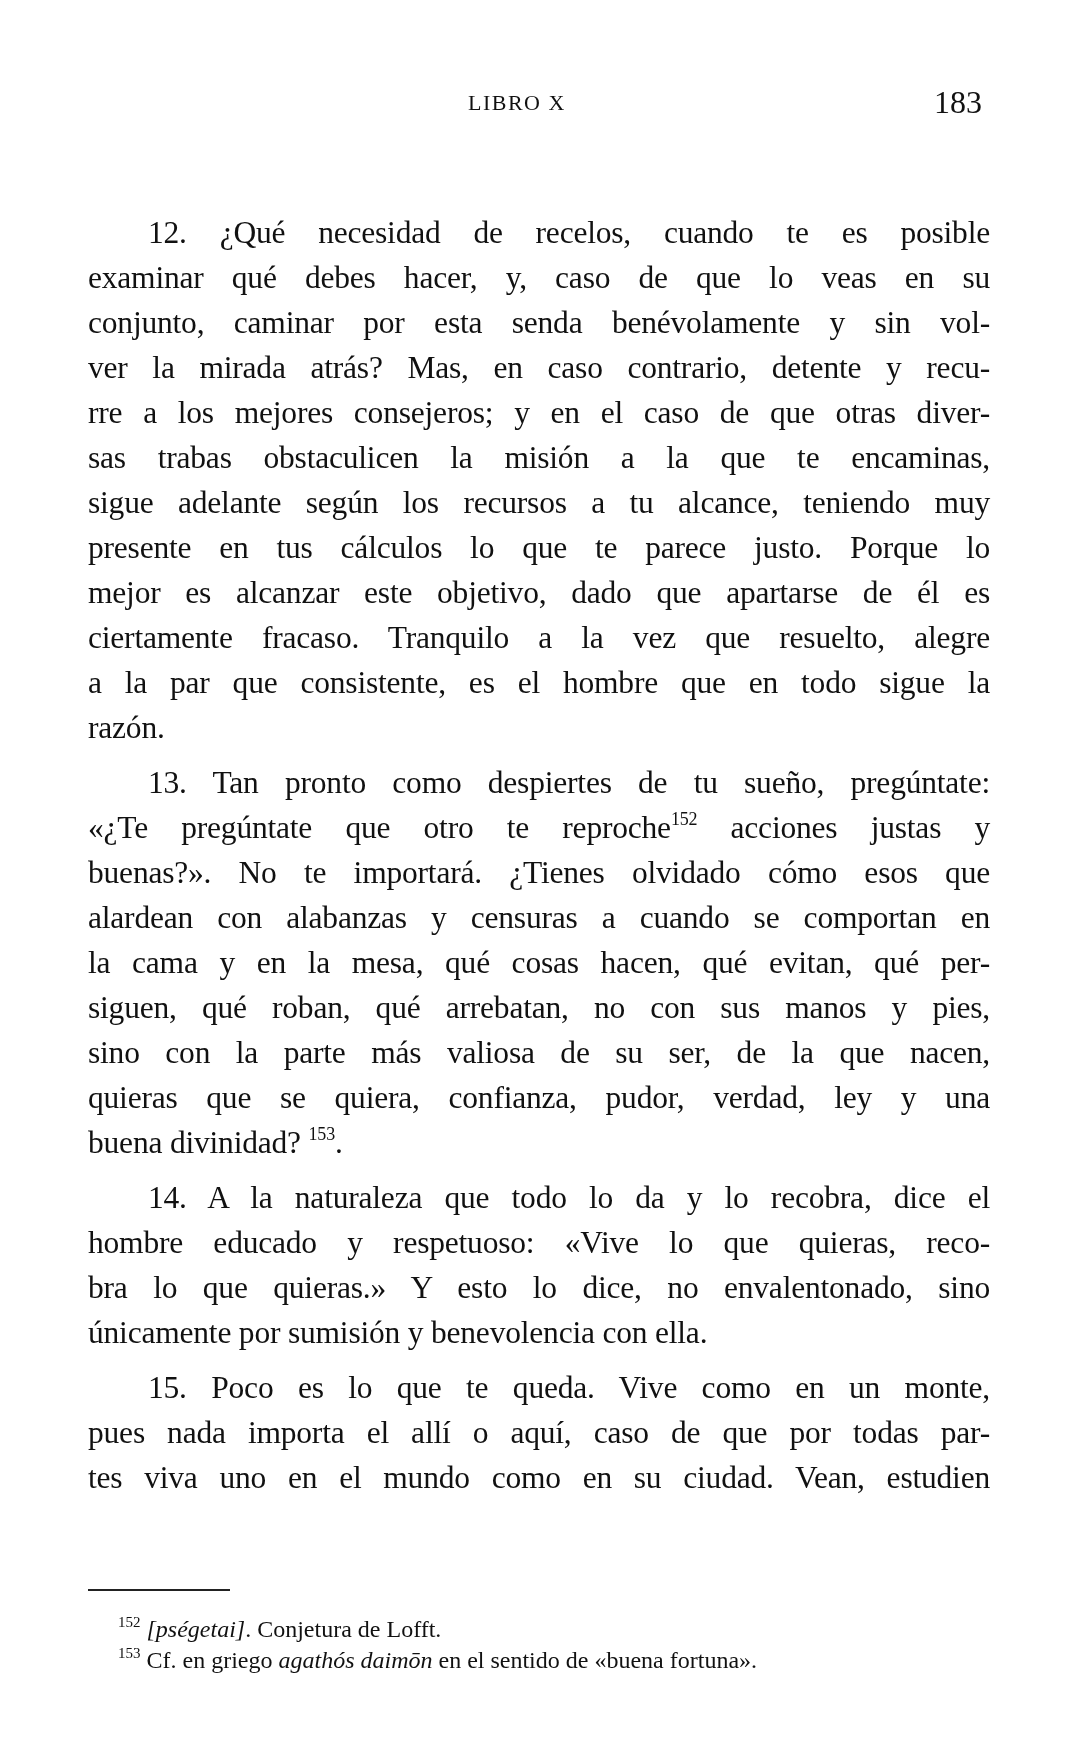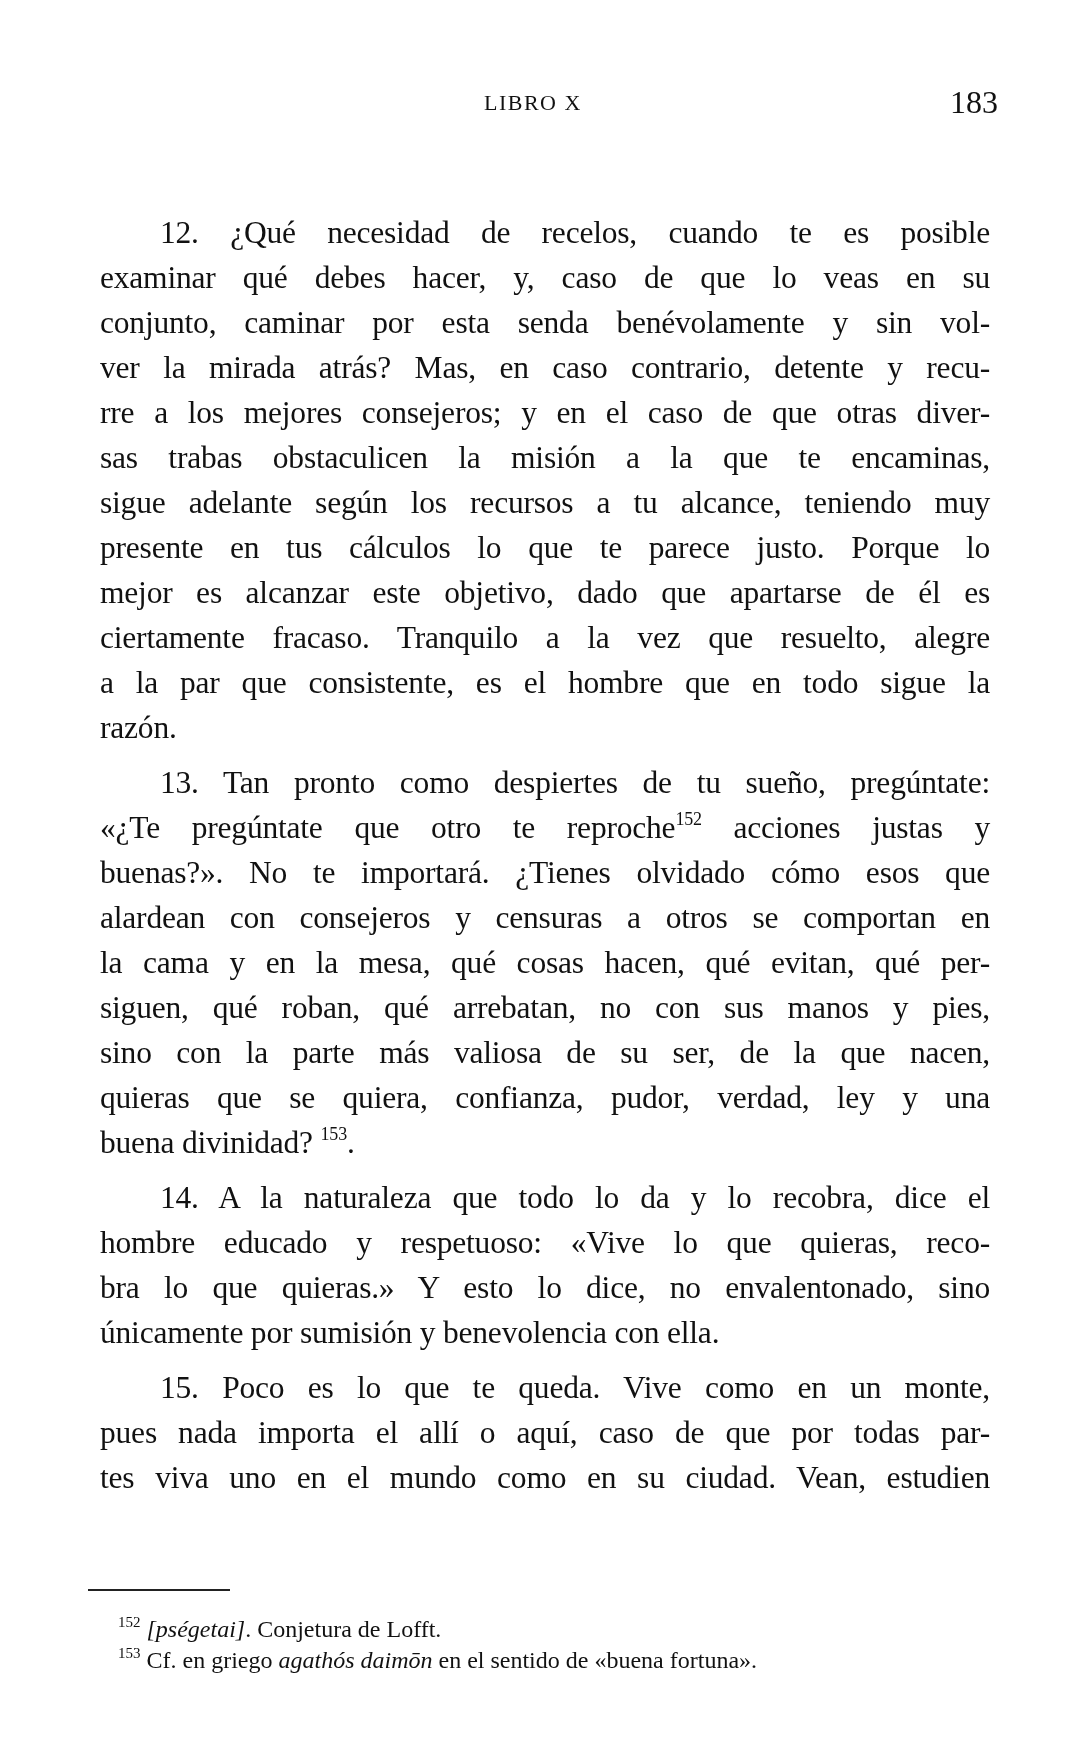"LIBRO X" .running-head { left: 96px -> 80px }
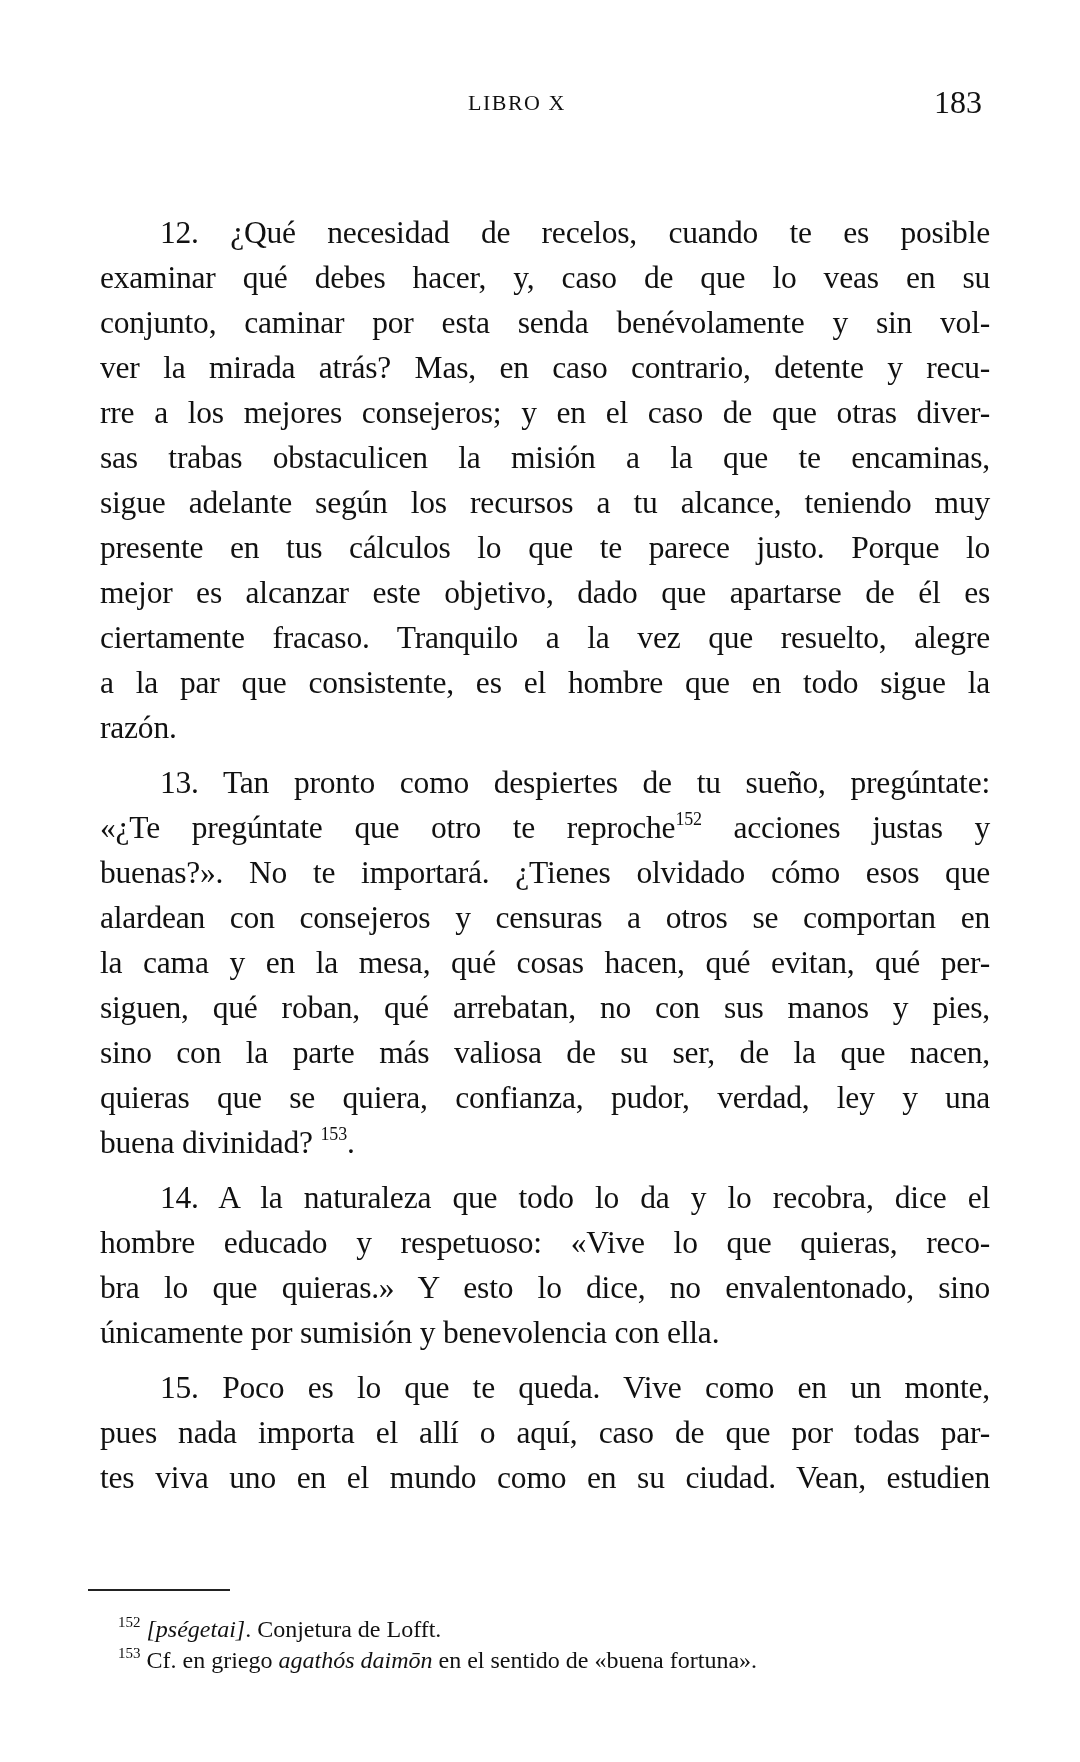"12. ¿Qué necesidad de recelos," .para { margin: 0 0 10px 12px -> 0 0 10px 0 }
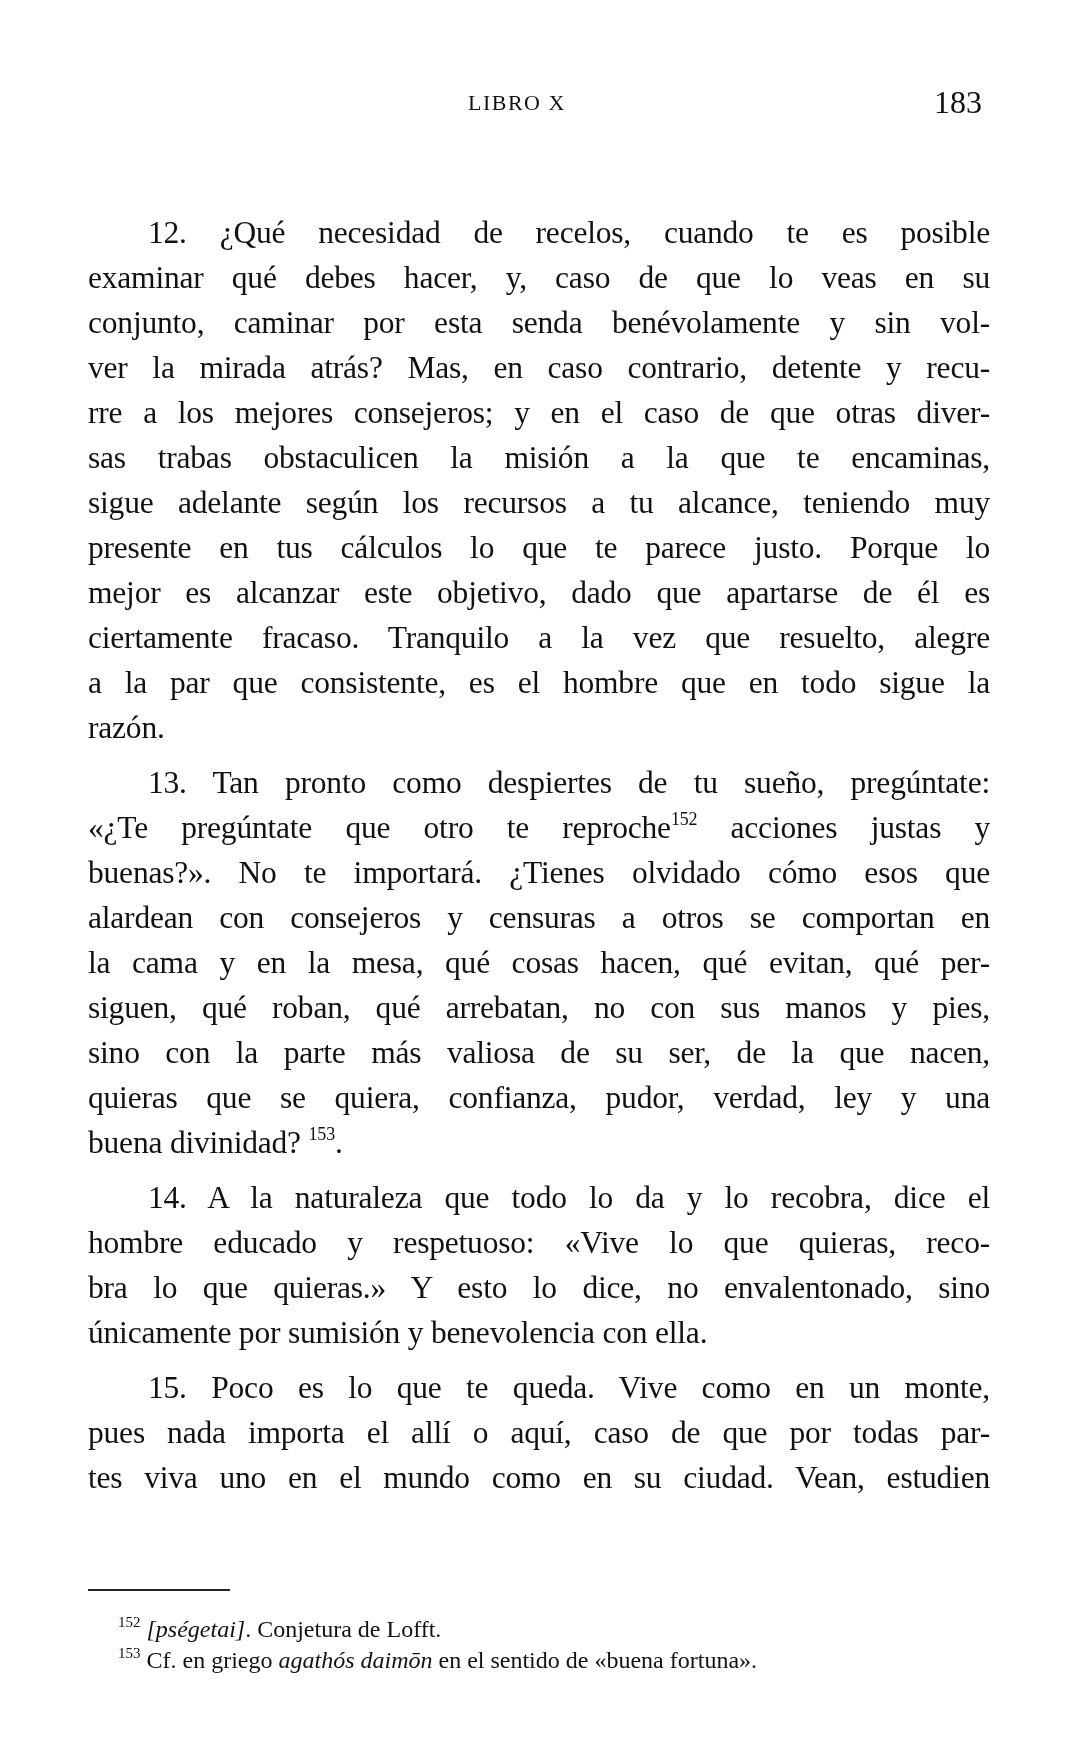"alardean con consejeros y censuras" span.line { text: consejeros y censuras a otros -> alabanzas y censuras a cuando }
